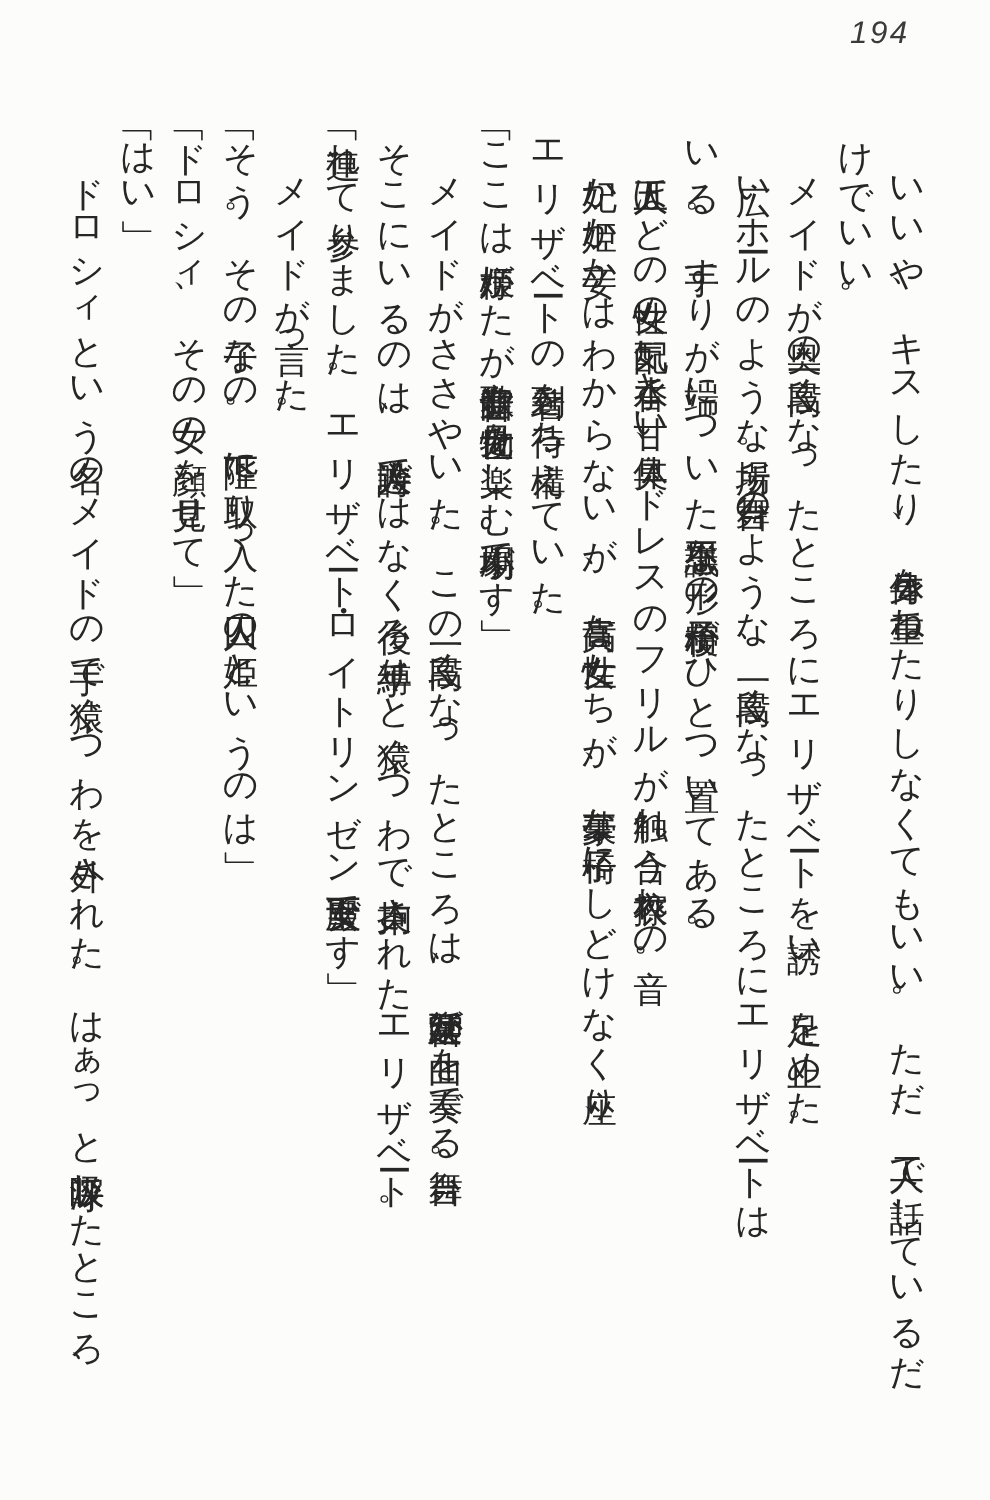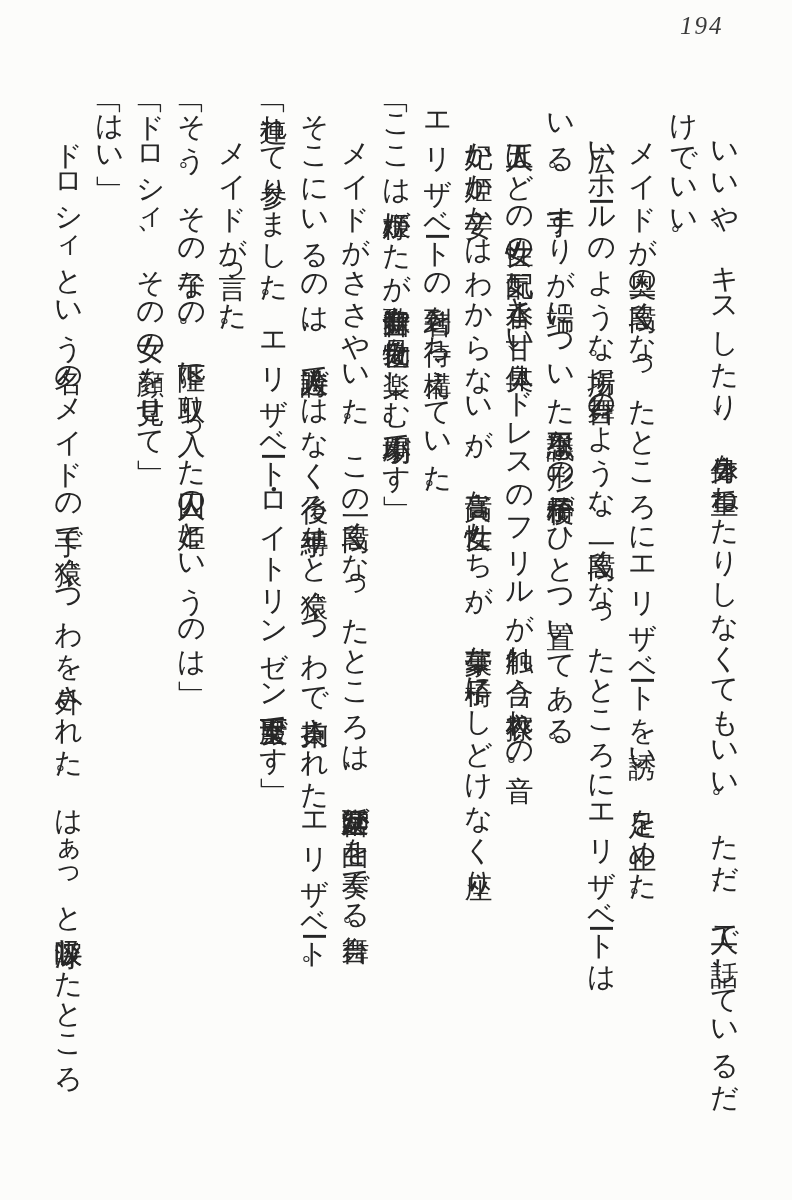"194" .page-number { font-family: Liberation Serif, serif -> Liberation Sans, sans-serif }
